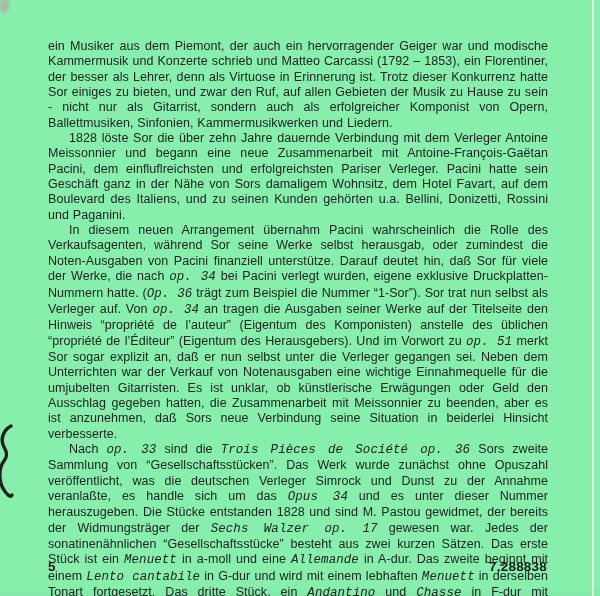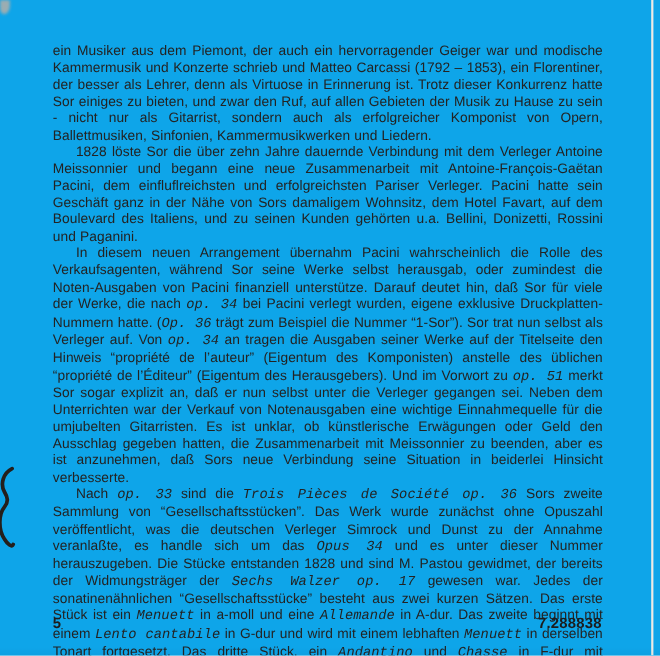"ein Musiker aus dem Piemont," .page { background: #0ea5e9 -> #86efac }
